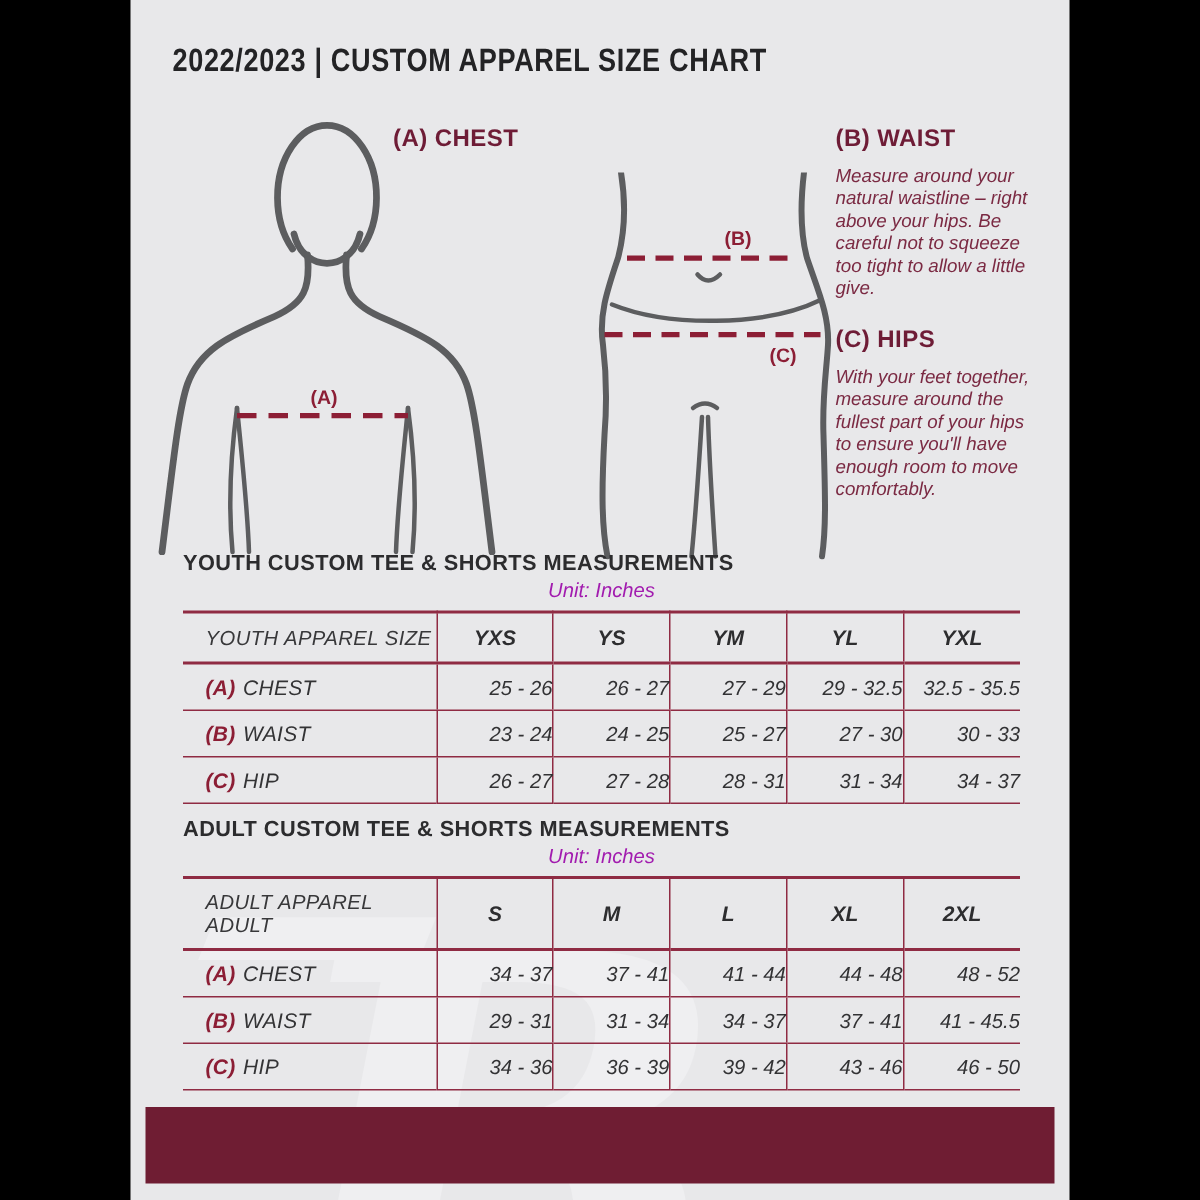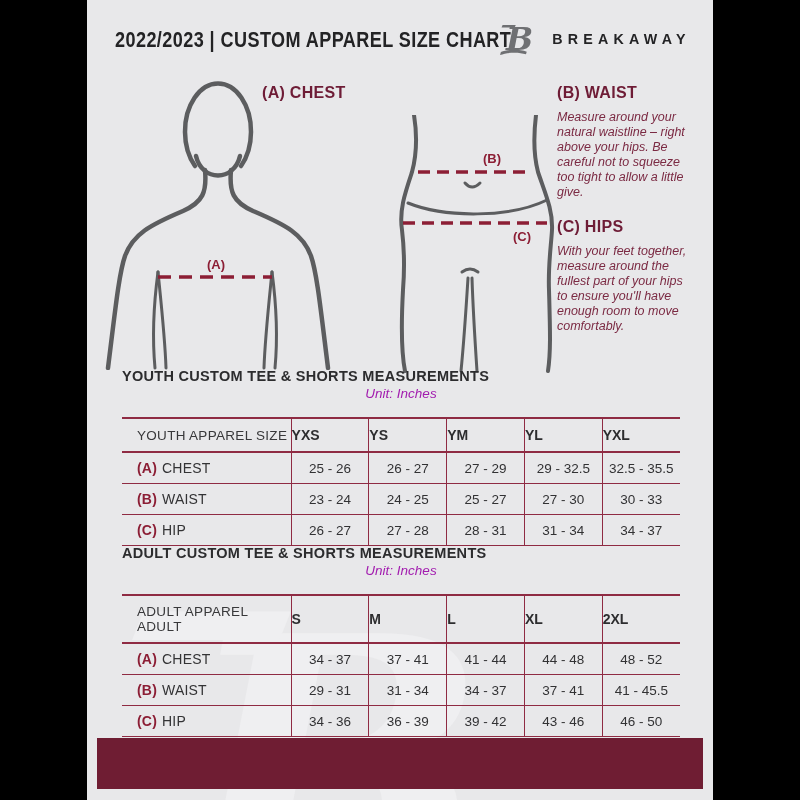"BREAKAWAY" div.brand { html: <div> <svg> <use></use> </svg> <div>BREAKAWAY</div> </div> -> none }
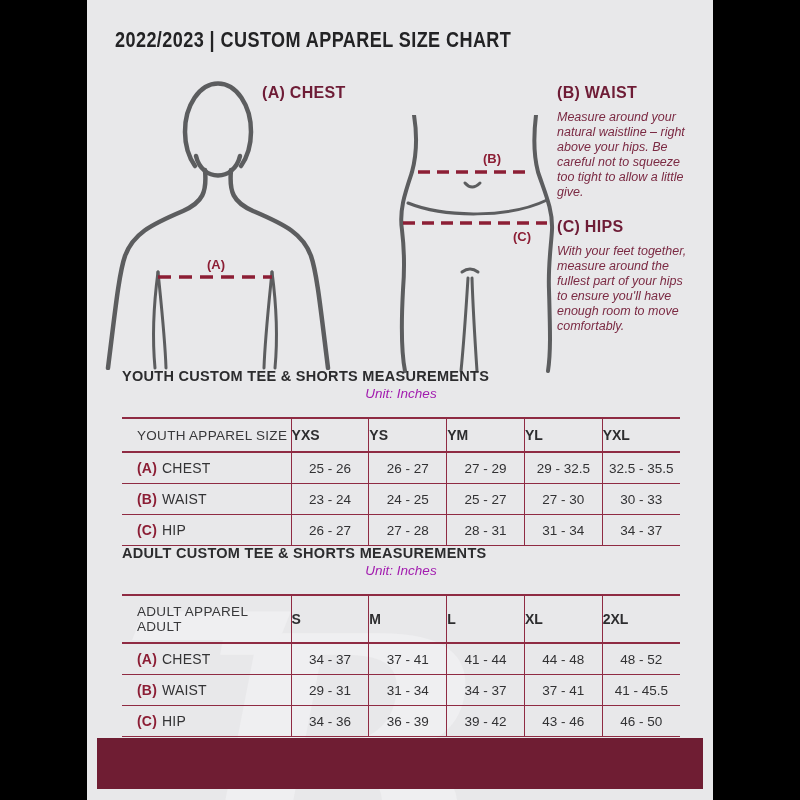"YOUTH APPAREL SIZE" table { font-style: none -> italic; margin-top: 16px -> 6px }
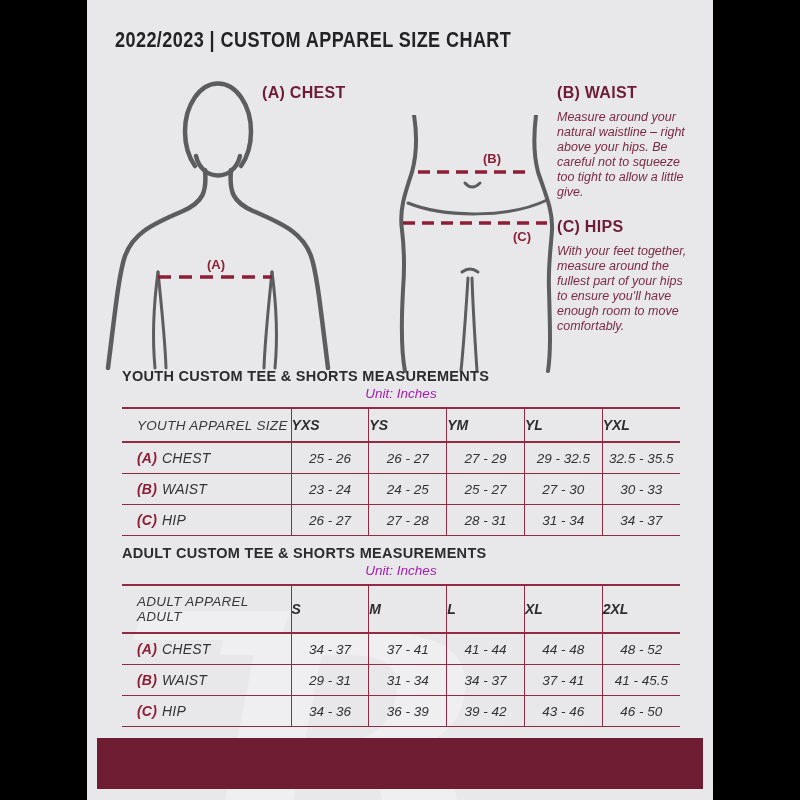"YXS" thead th { text-align: left -> center }
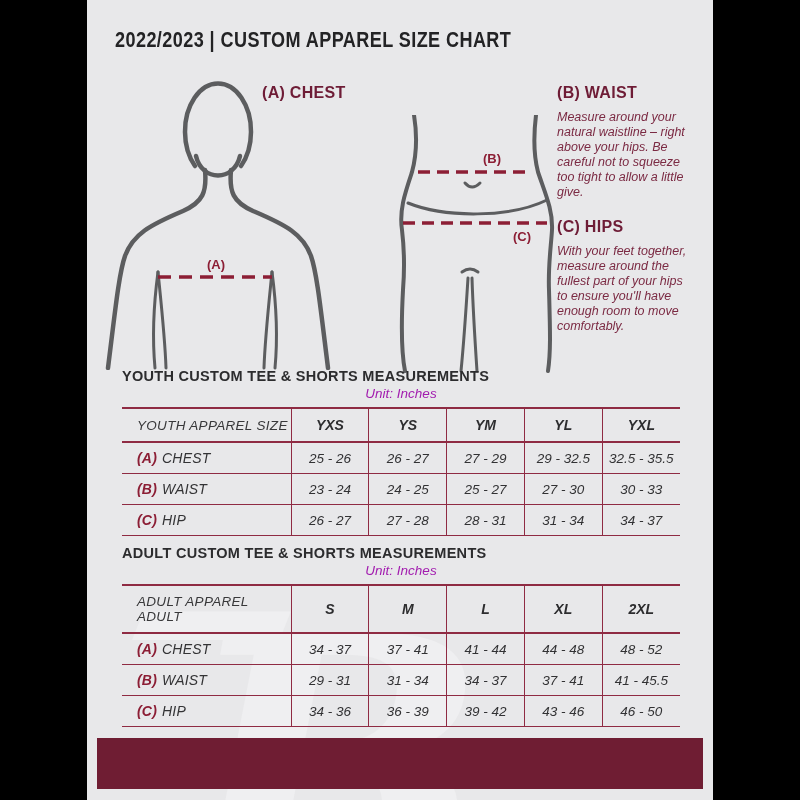"25 - 26" tbody td { text-align: center -> right }
